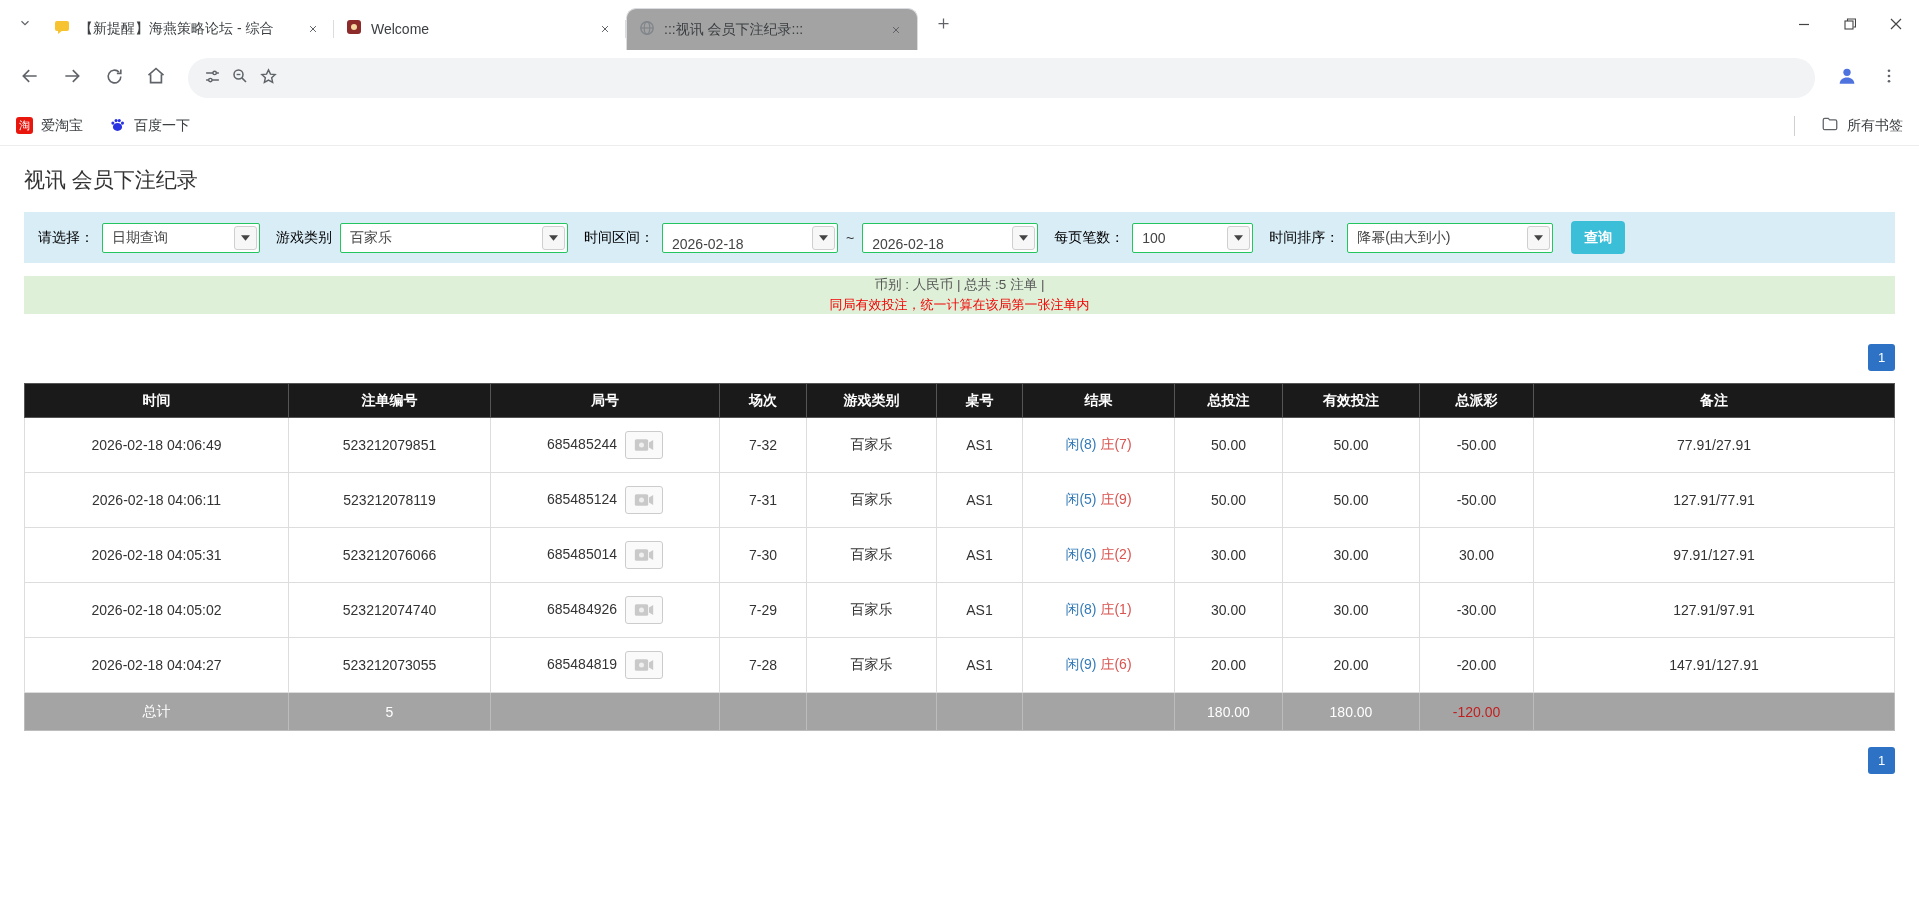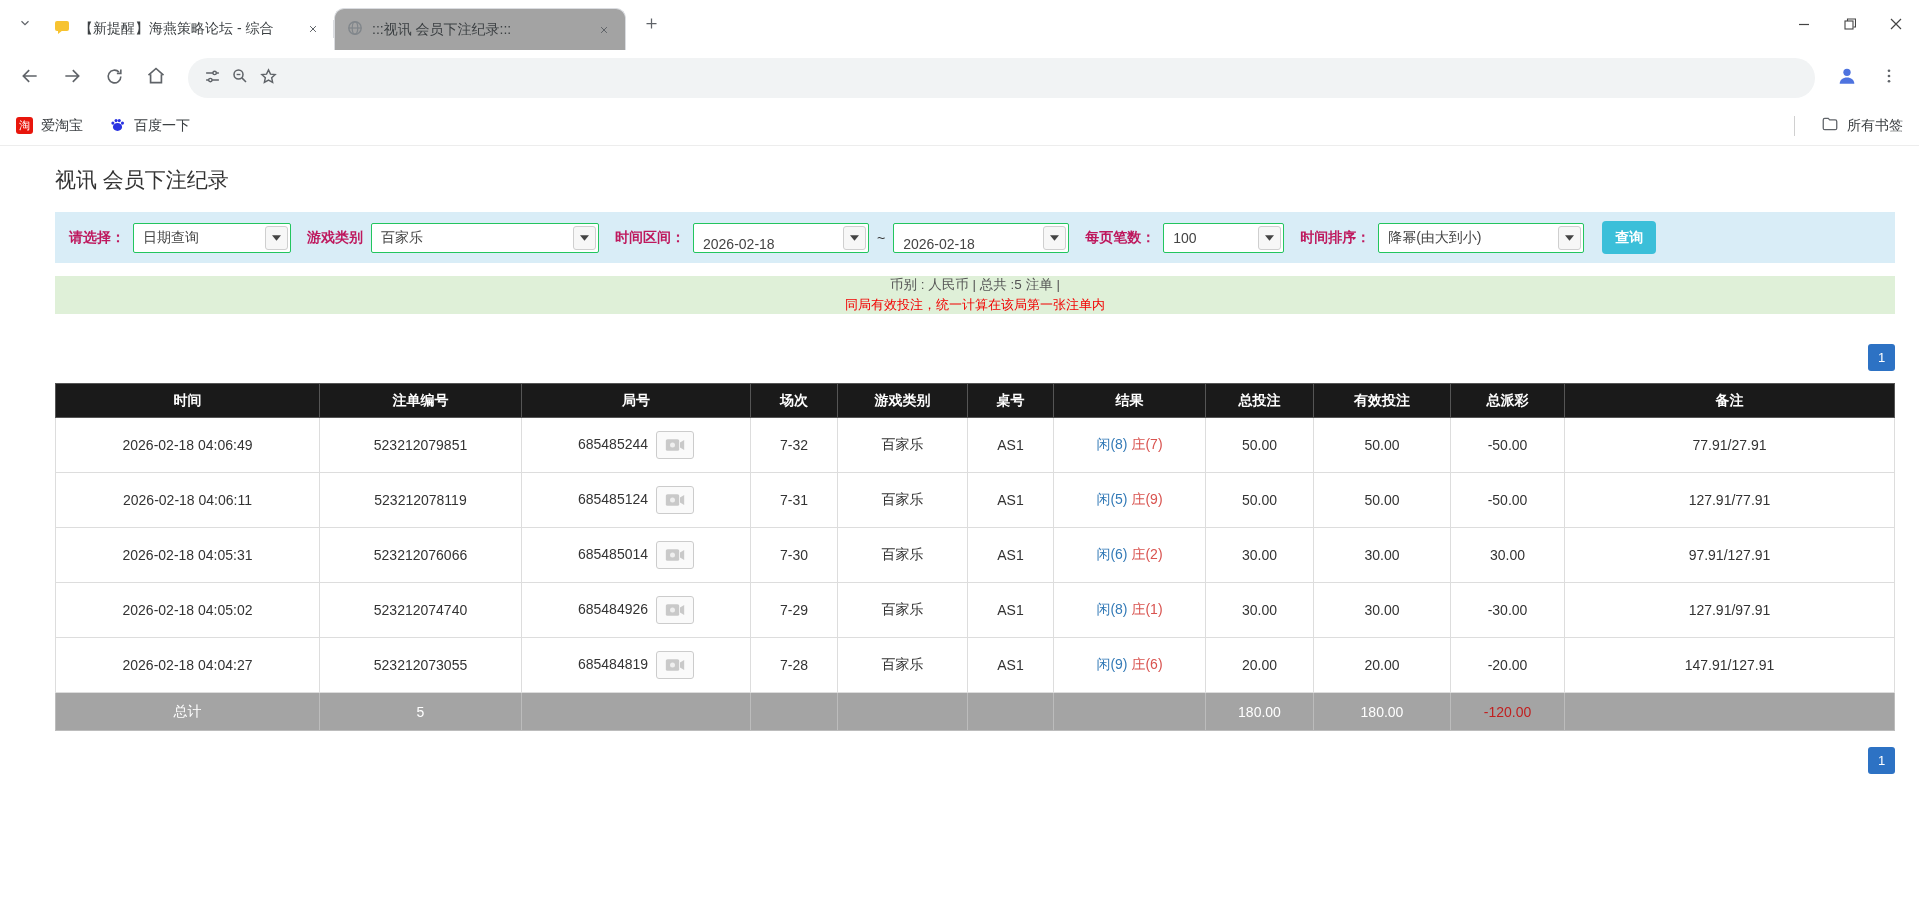"Welcome" div.tab { html: none -> <div> <span><svg> <rect></rect> <circle></circle> </svg></span> <span>Welcome</span> <span> <svg> <path></path> </svg> </span> </div> }
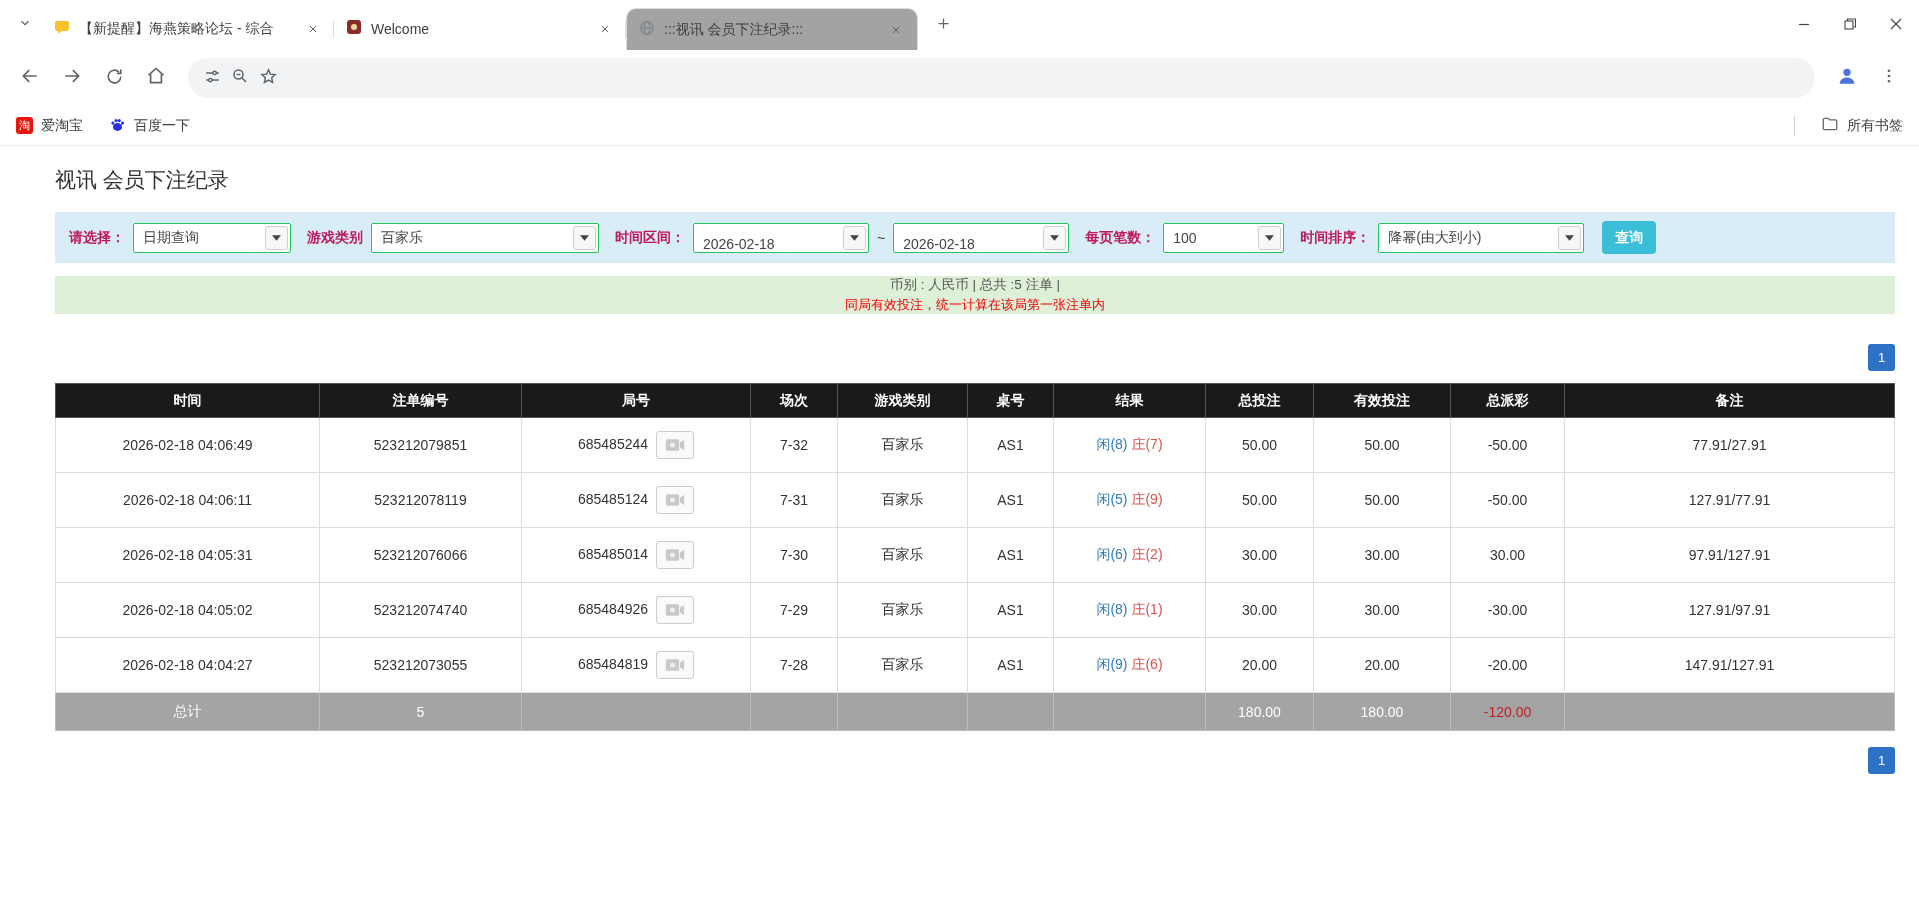"视讯 会员下注纪录" .page { margin-left: 31px -> none }
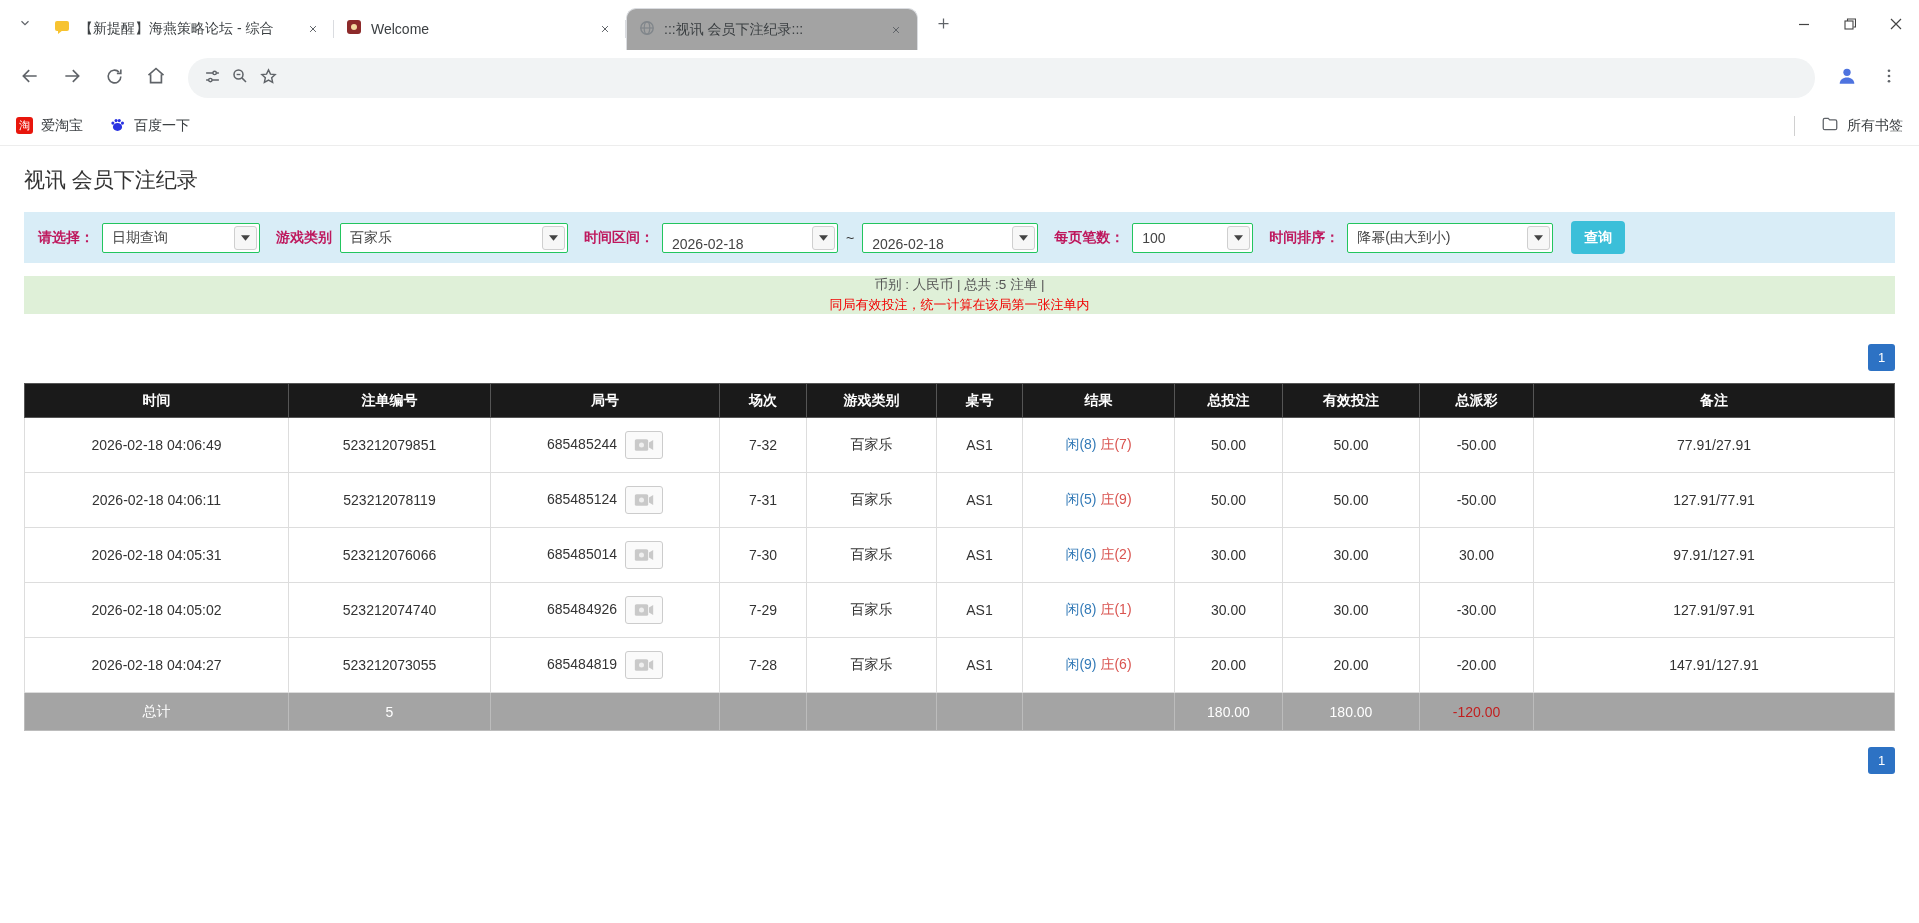"请选择：" .flabel { color: #be185d -> #000000; font-weight: bold -> normal }
